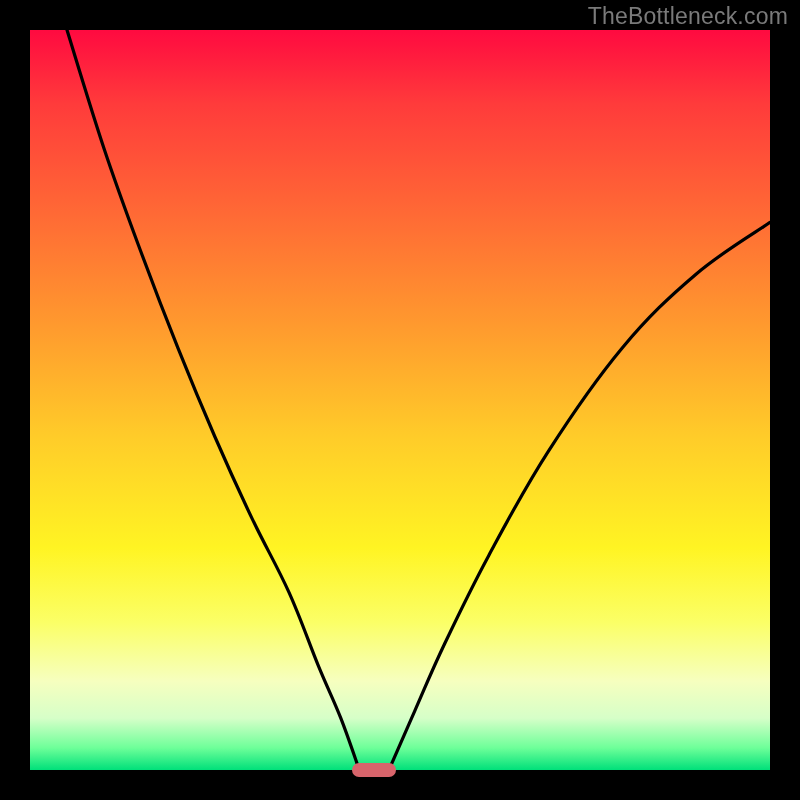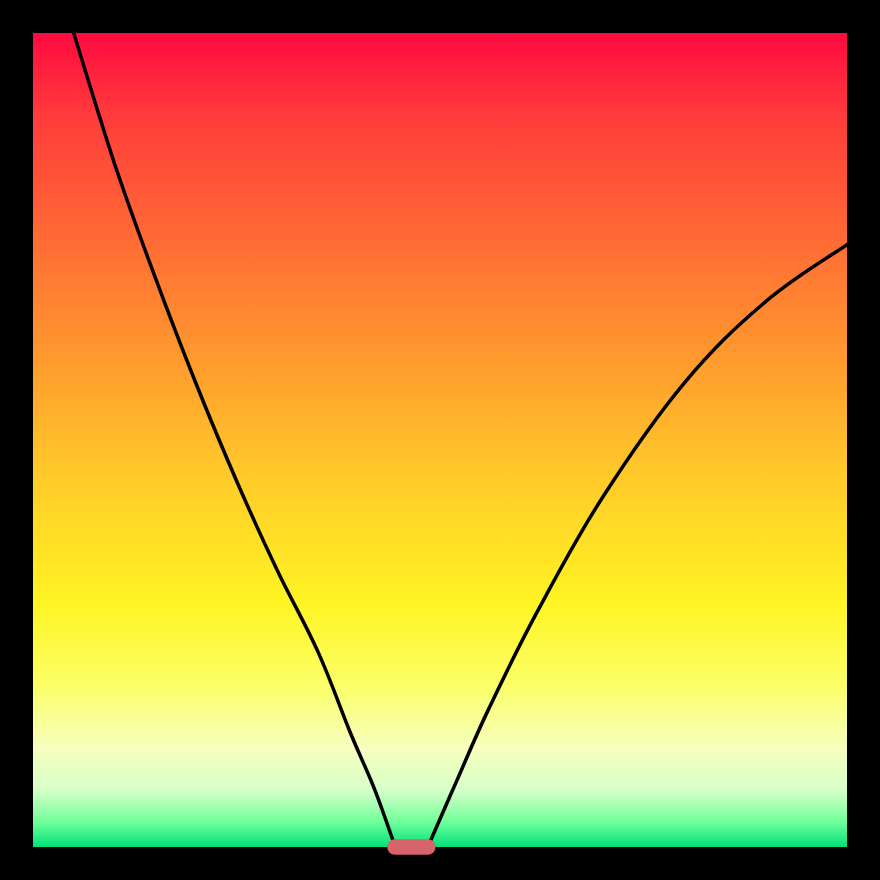"TheBottleneck.com" div.watermark { html: none -> <div>TheBottleneck.com</div> }
